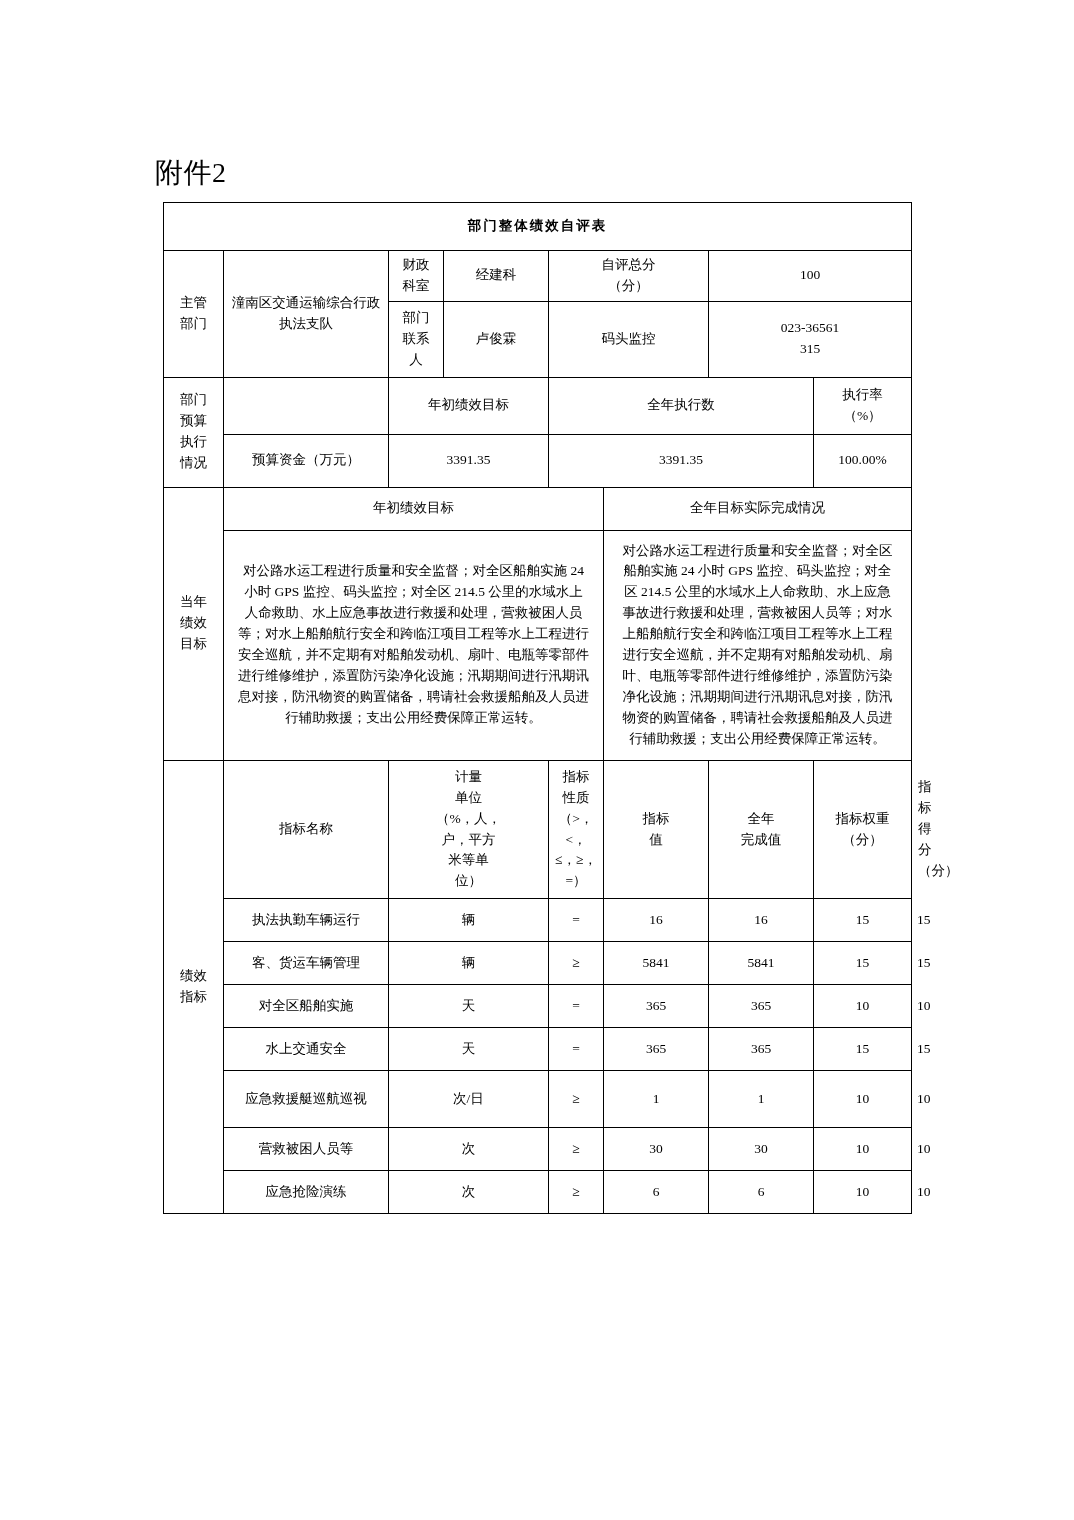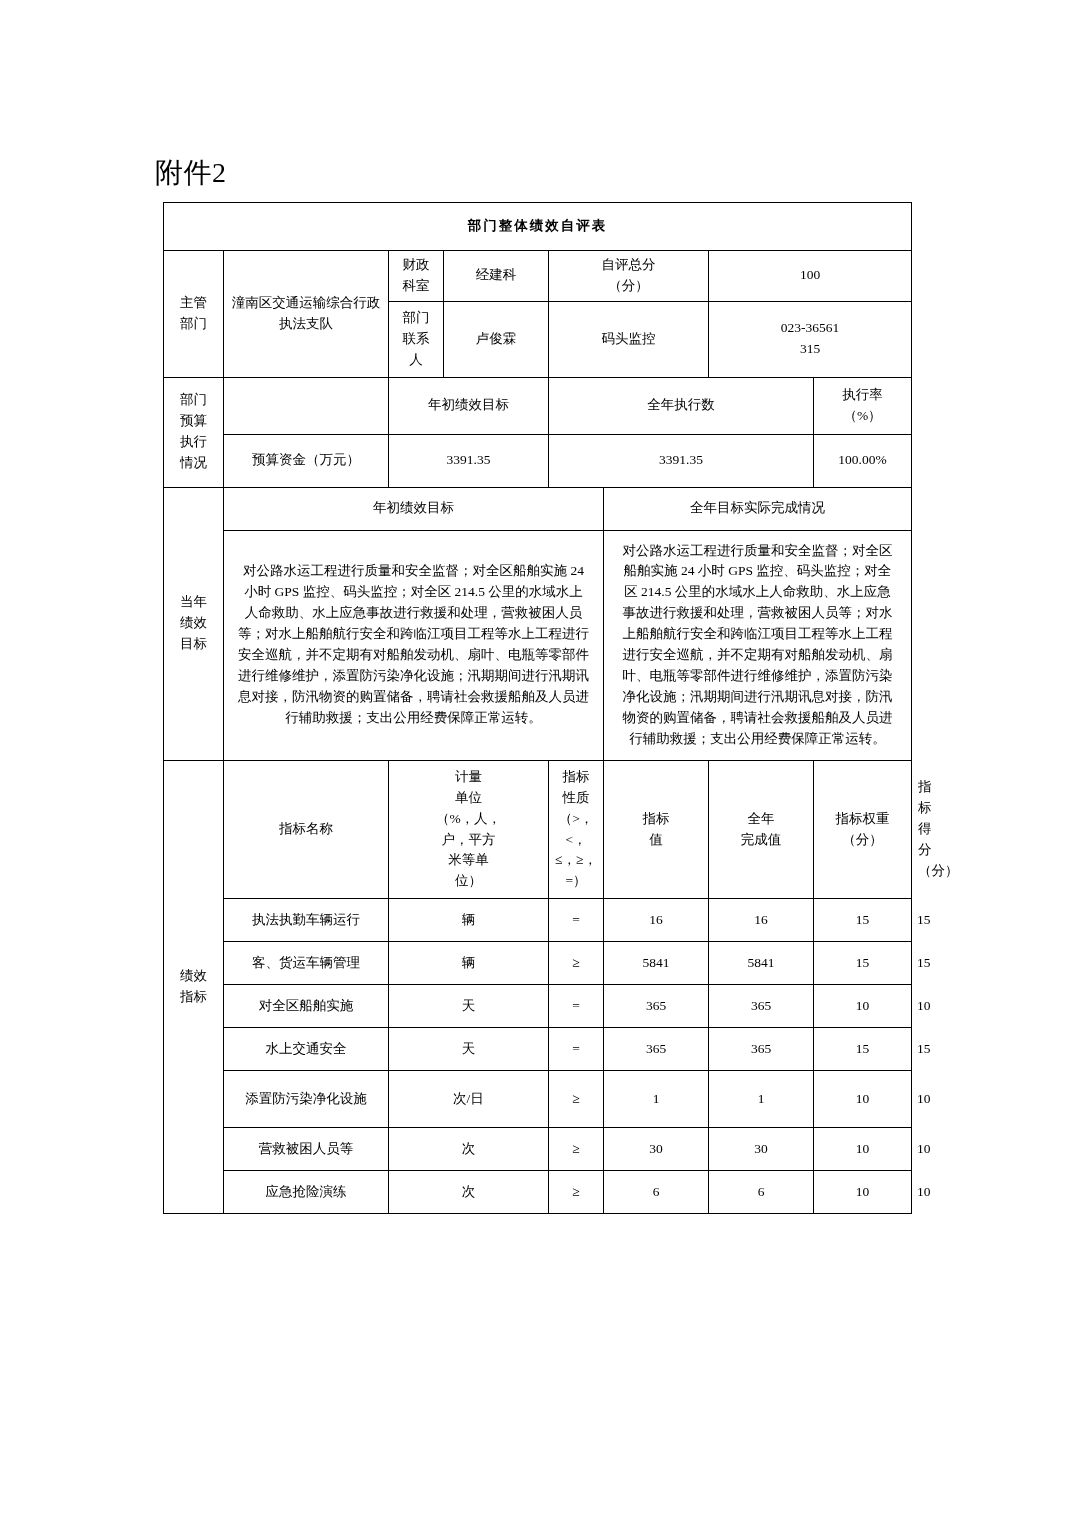"添置防污染净化设施" td { text: 添置防污染净化设施 -> 应急救援艇巡航巡视 }
